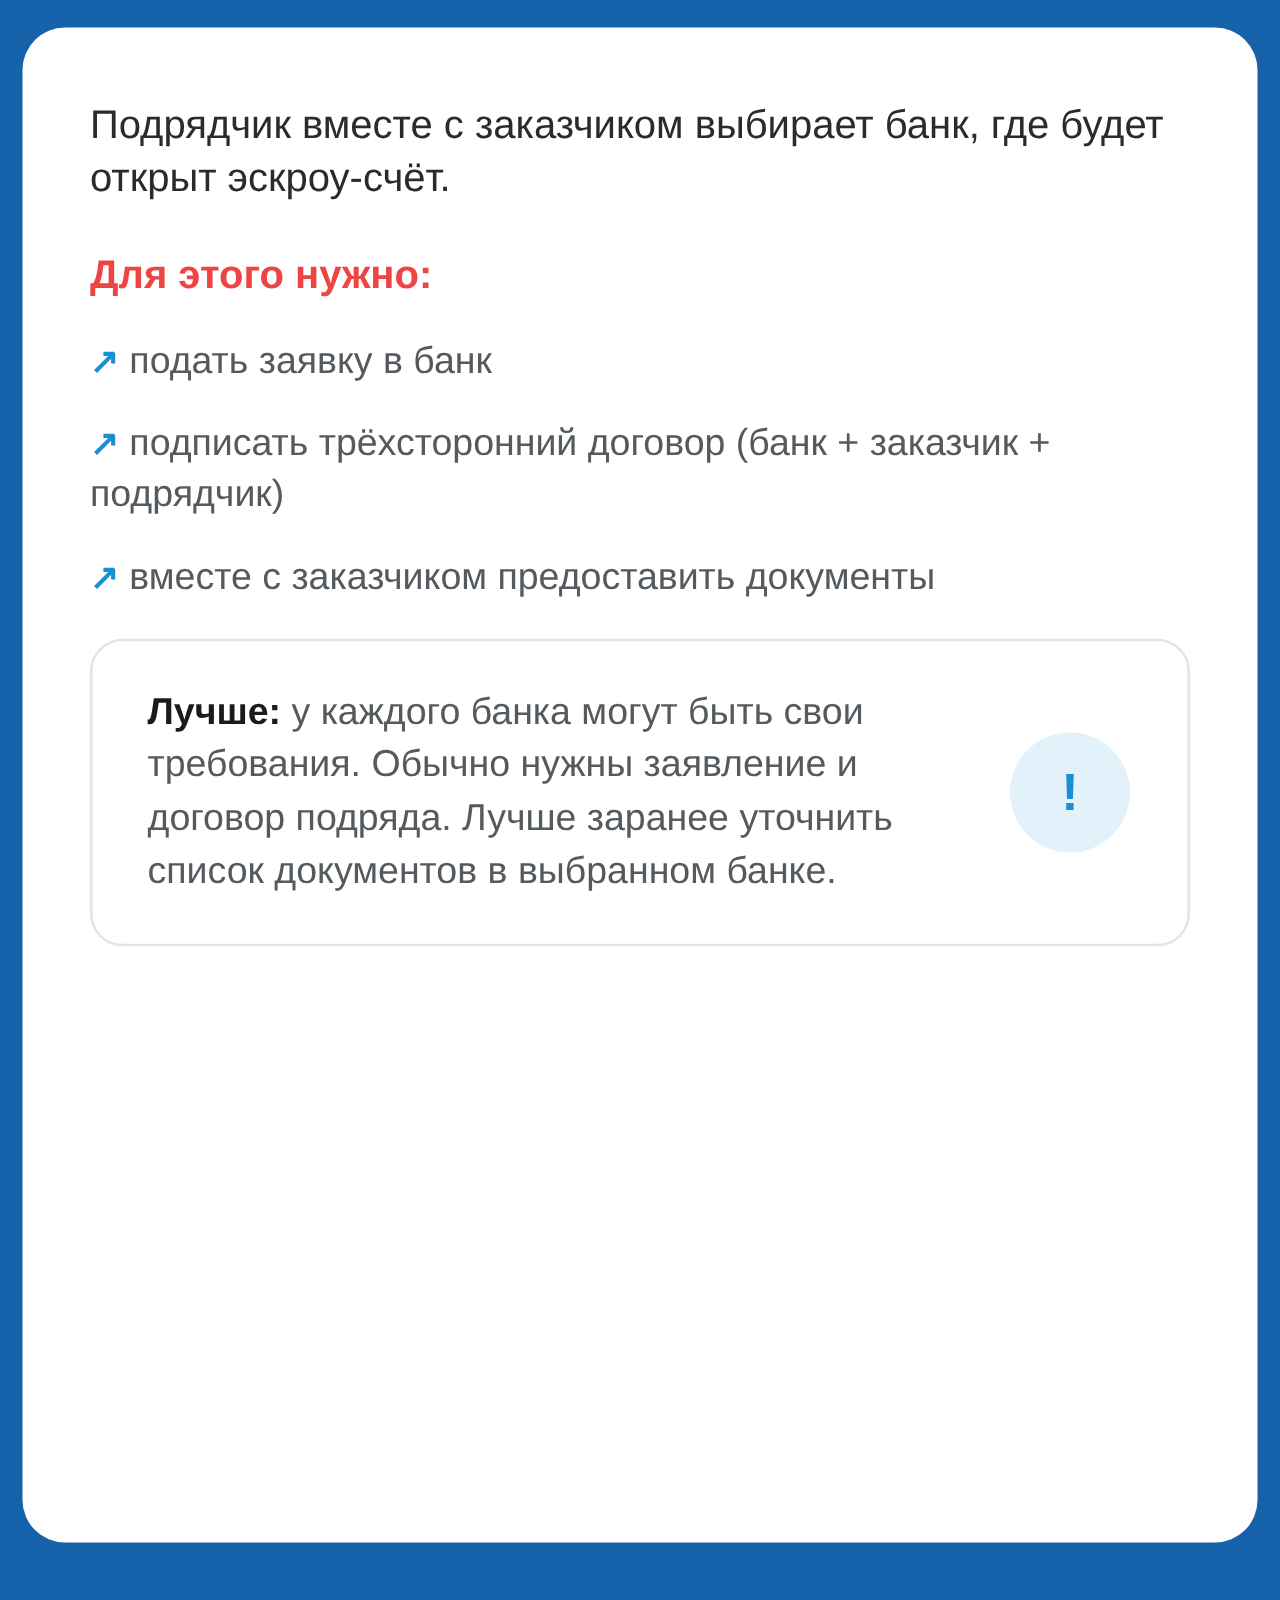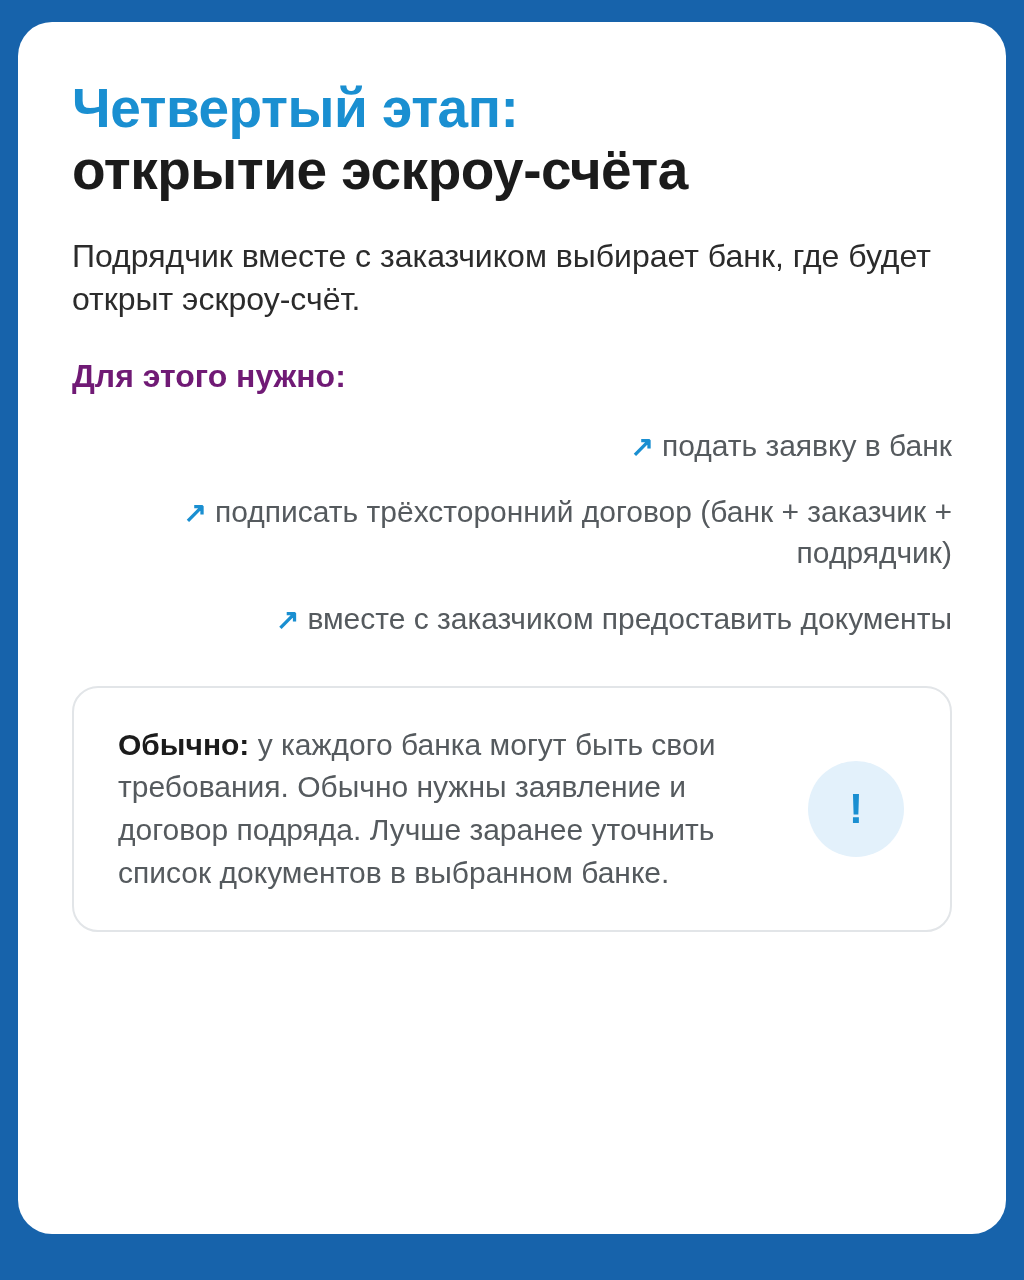"Четвертый этап:" div.title-block { html: <div> <div>Четвертый этап:</div> <div>открытие эскроу-счёта</div> </div> -> none }
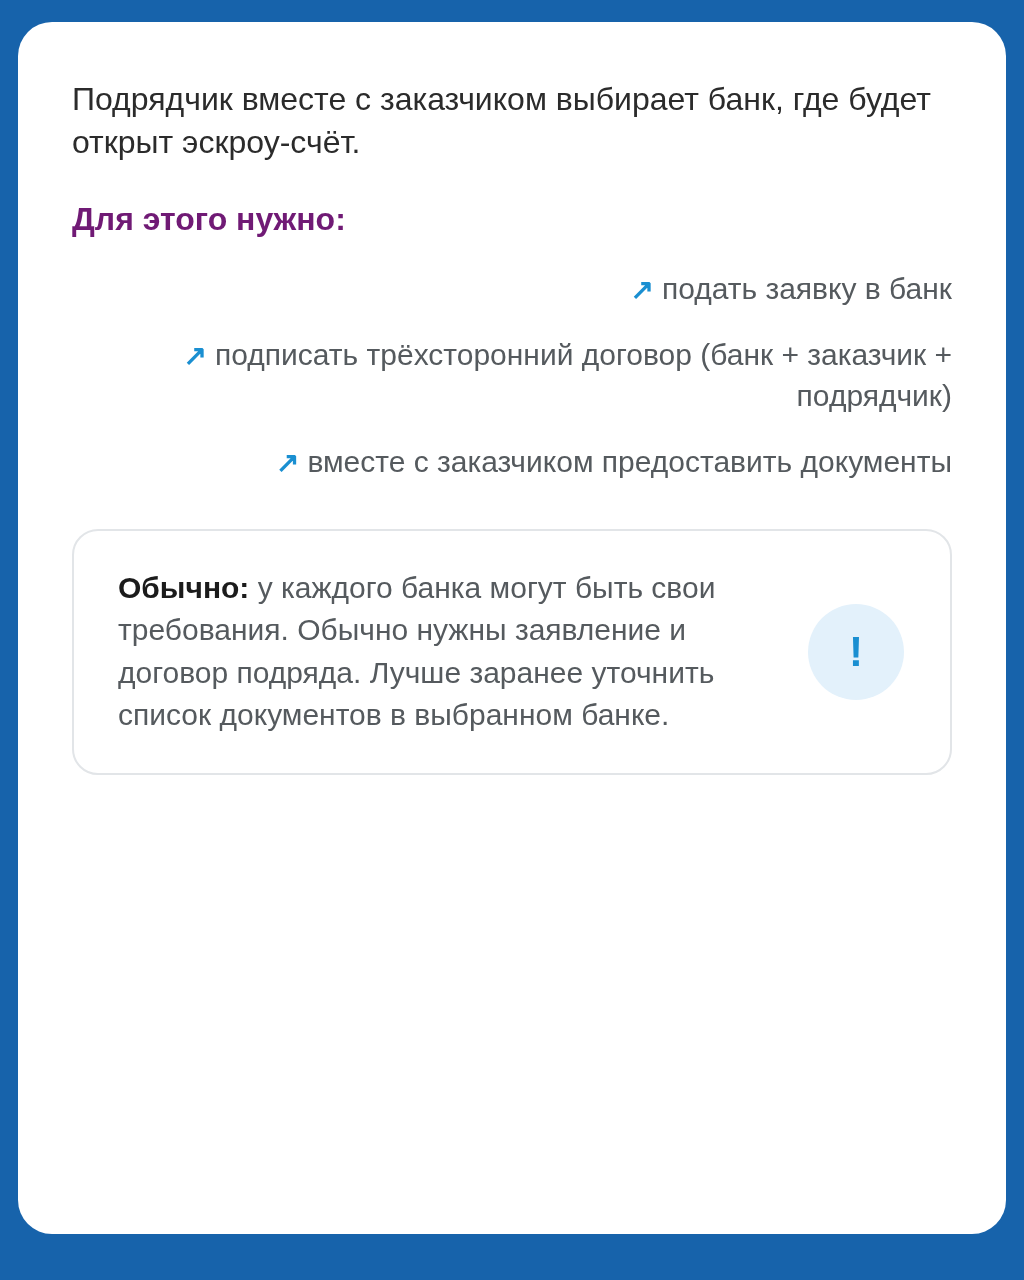"Для этого нужно:" .subhead { color: #701a75 -> #ef4444 }
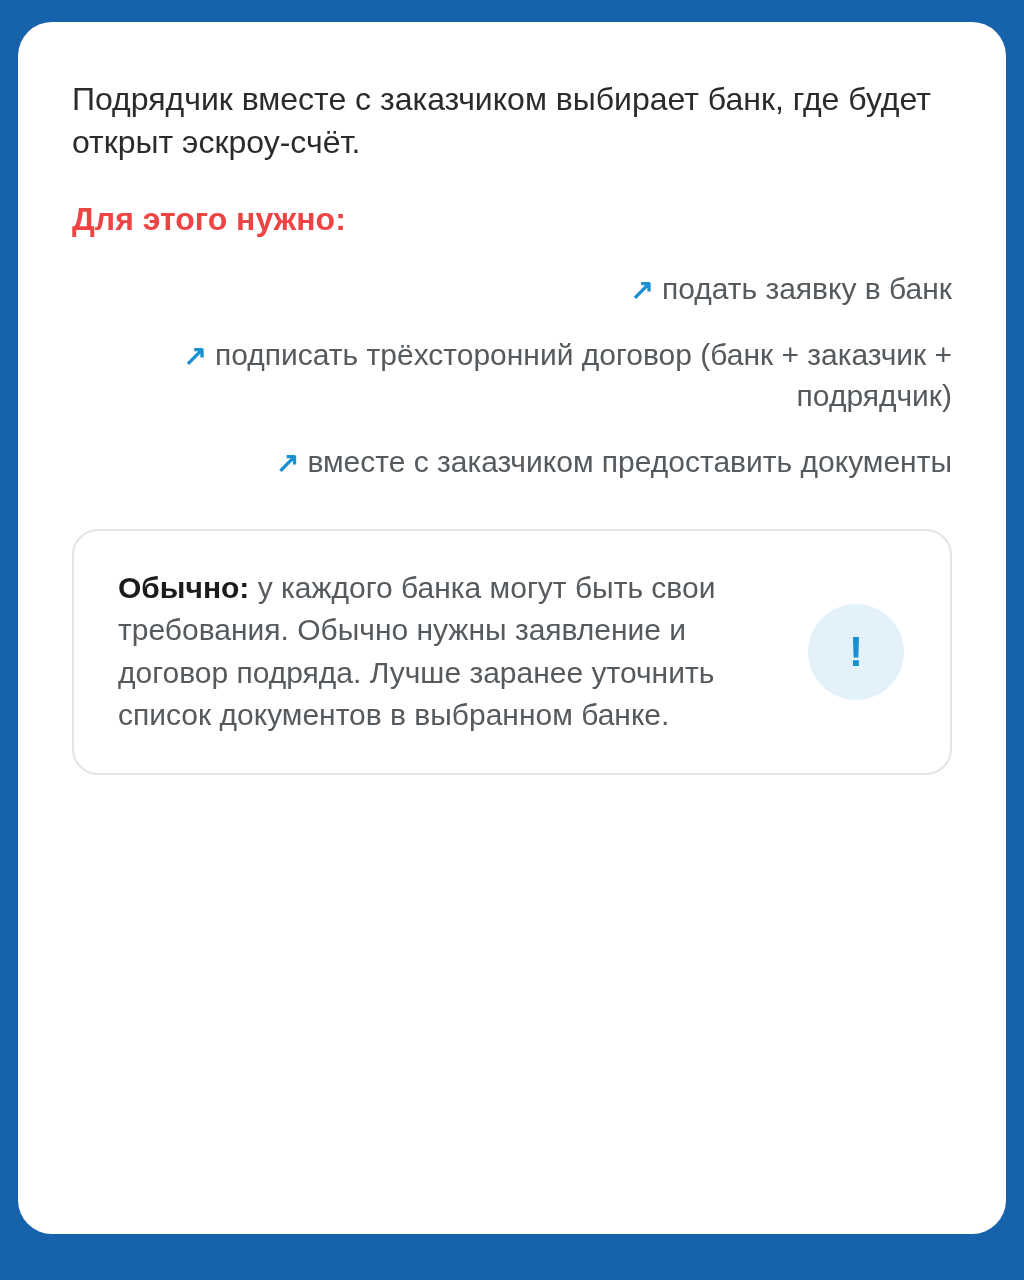"↗ подать заявку в банк" .bullets { margin-bottom: 32px -> 14px; text-align: right -> none }
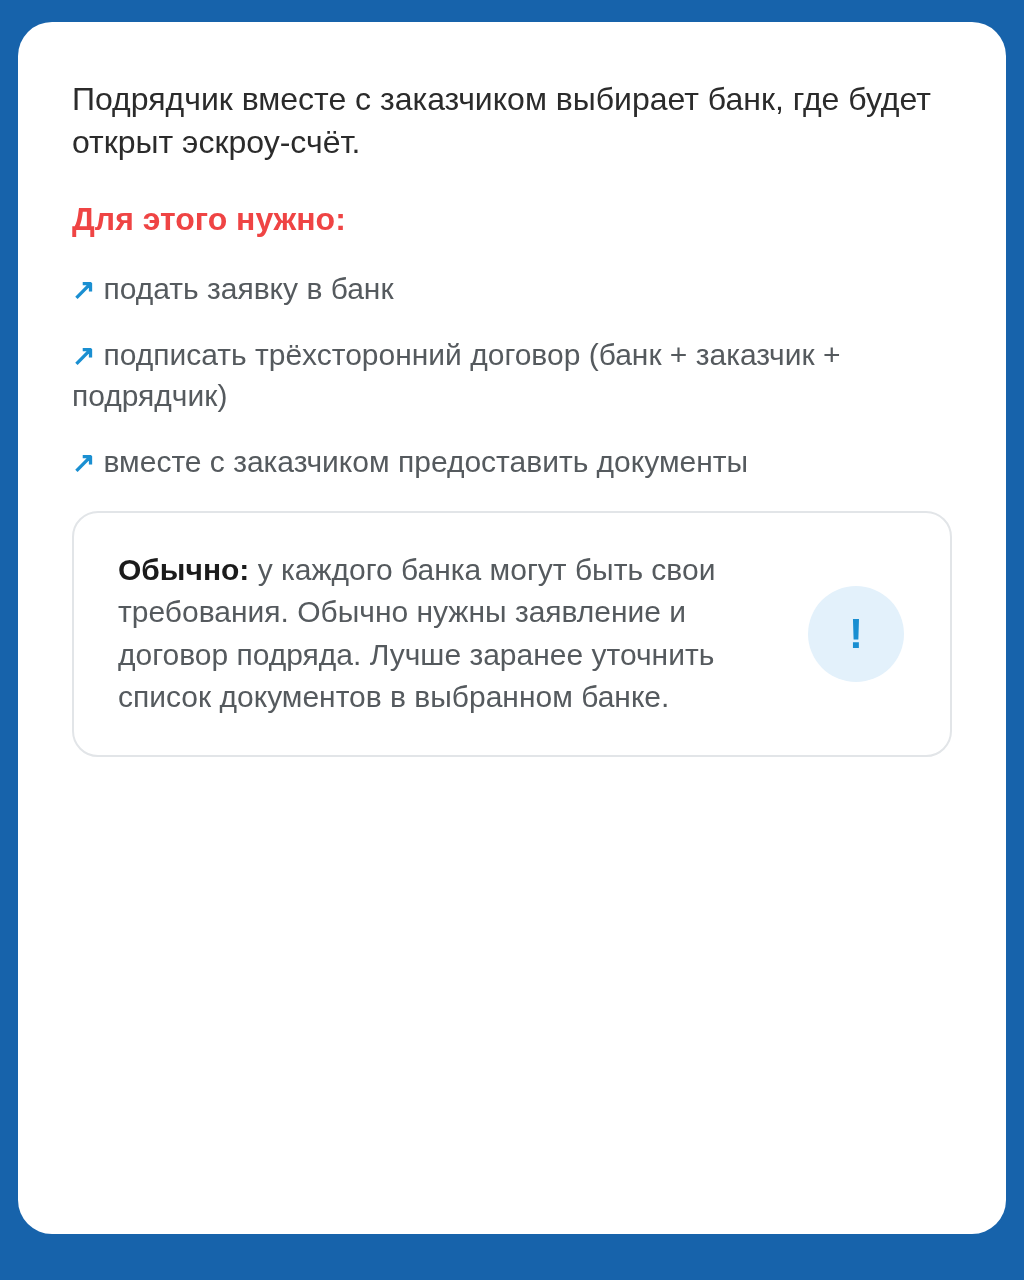"Обычно:" b { text: Обычно -> Лучше }
